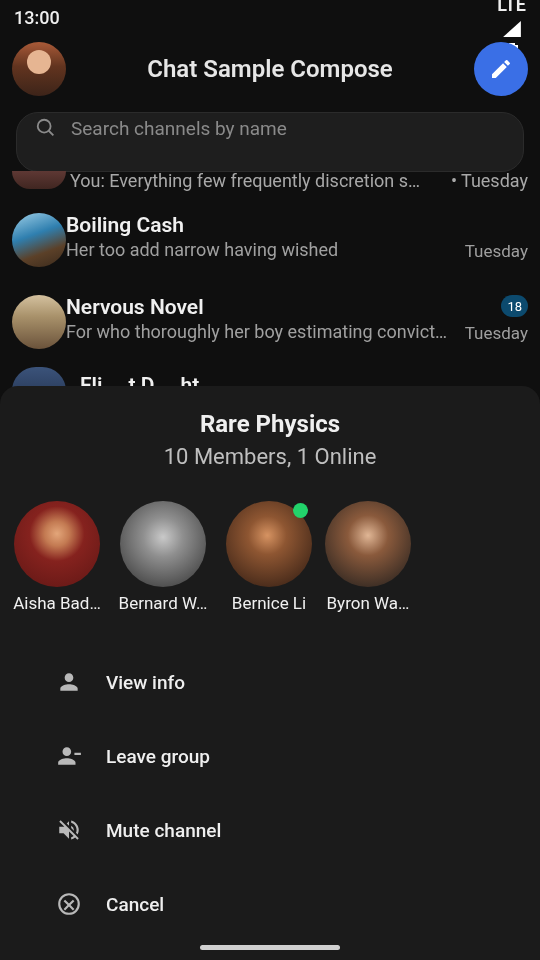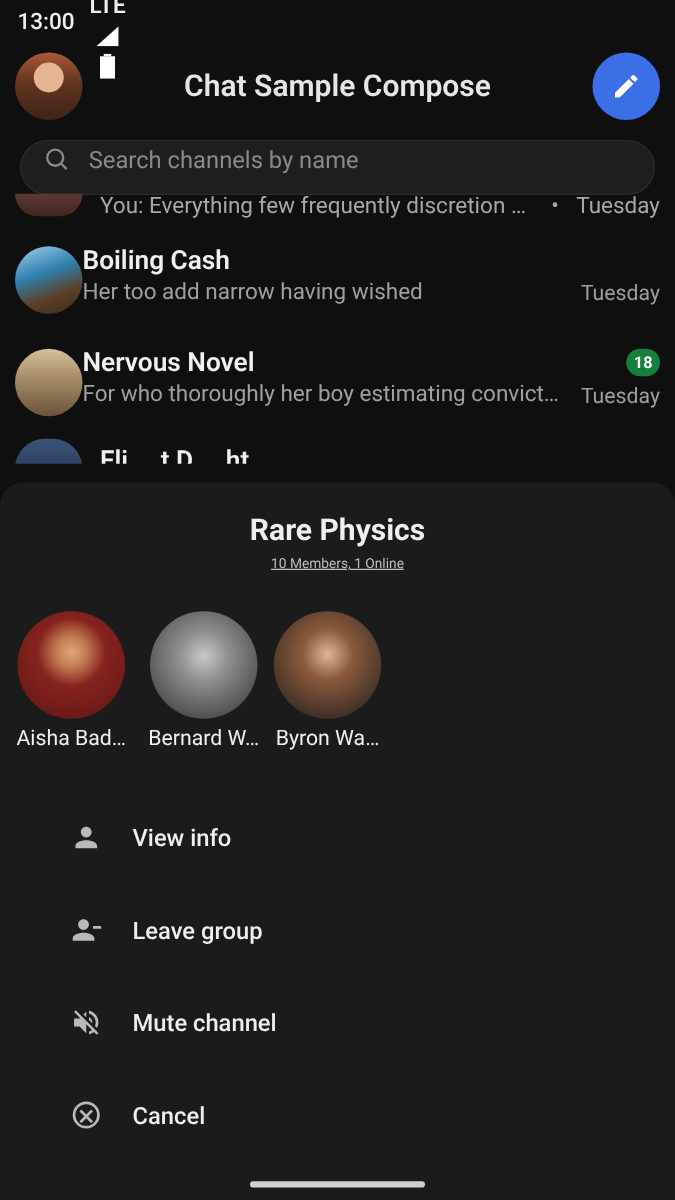"13:00" .status { justify-content: none -> space-between }
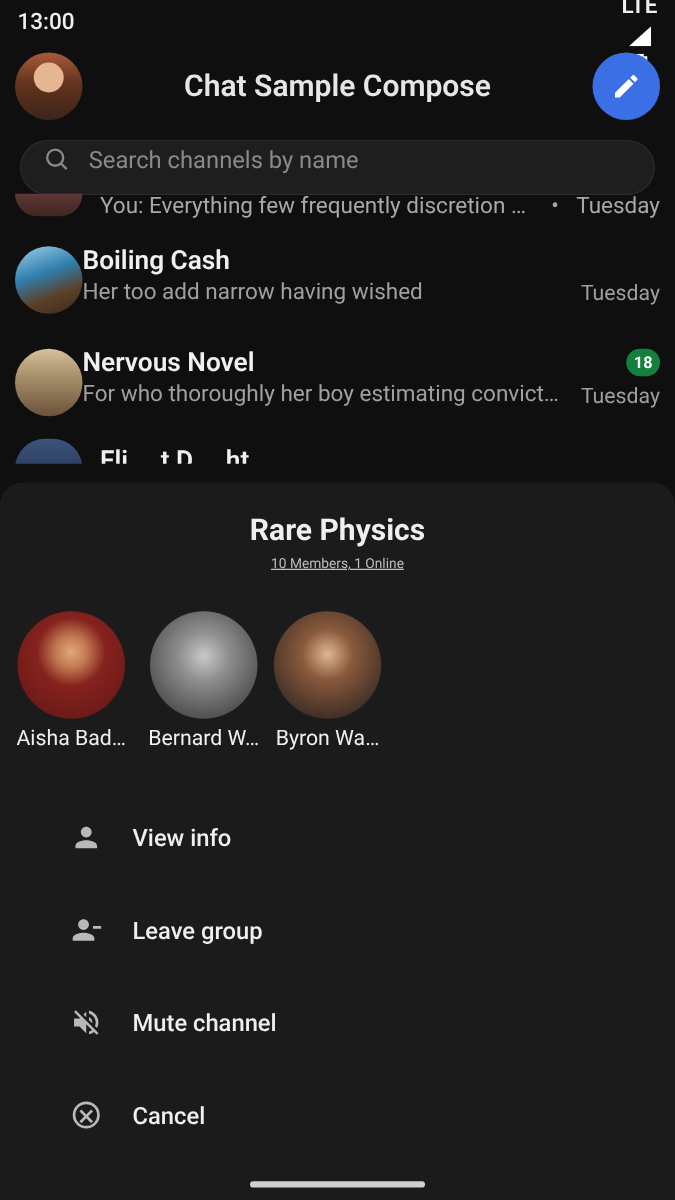"Search channels by name" .search { align-items: flex-end -> flex-start; height: 44px -> 60px; padding: 16px 18px -> 4px 18px }
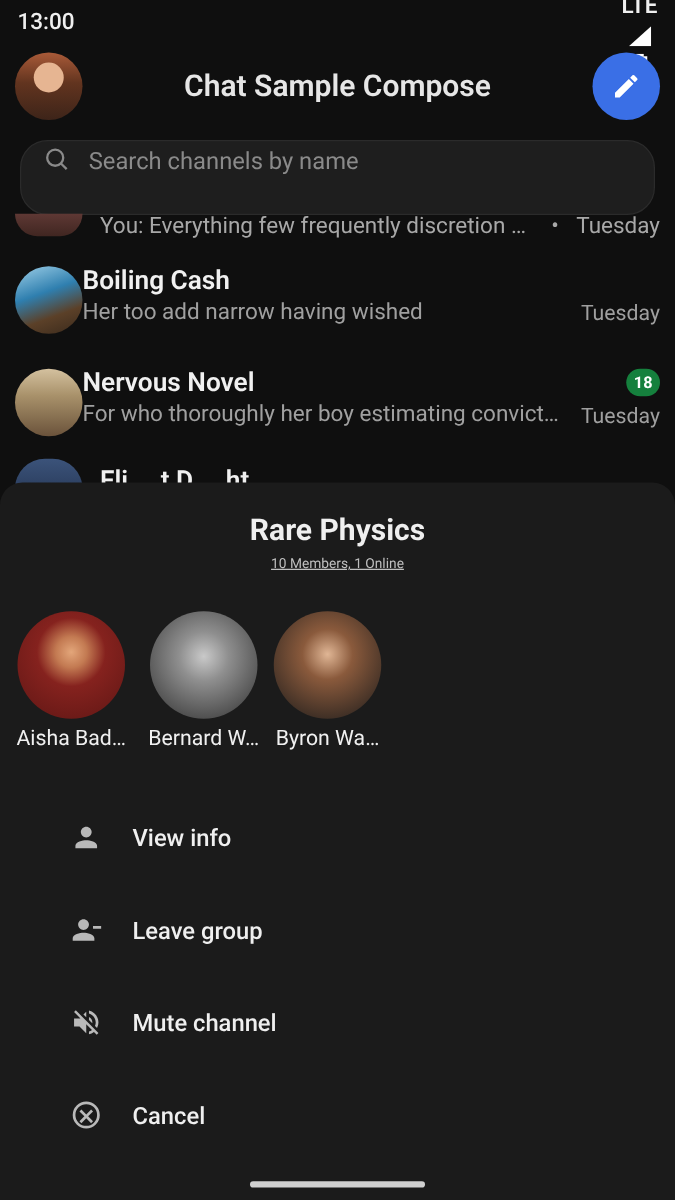"You: Everything few frequently" .row-frag { gap: 14px -> 4px }
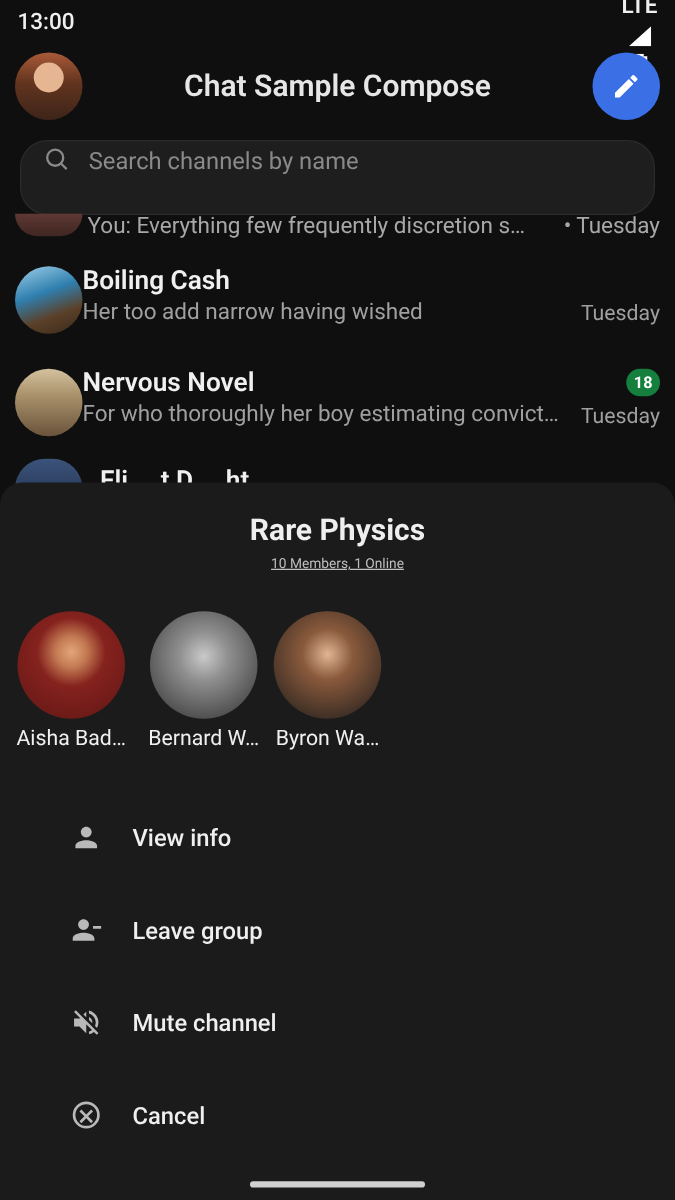"18" .badge { background: #15803d -> #0c4a6e; font-weight: 700 -> 400 }
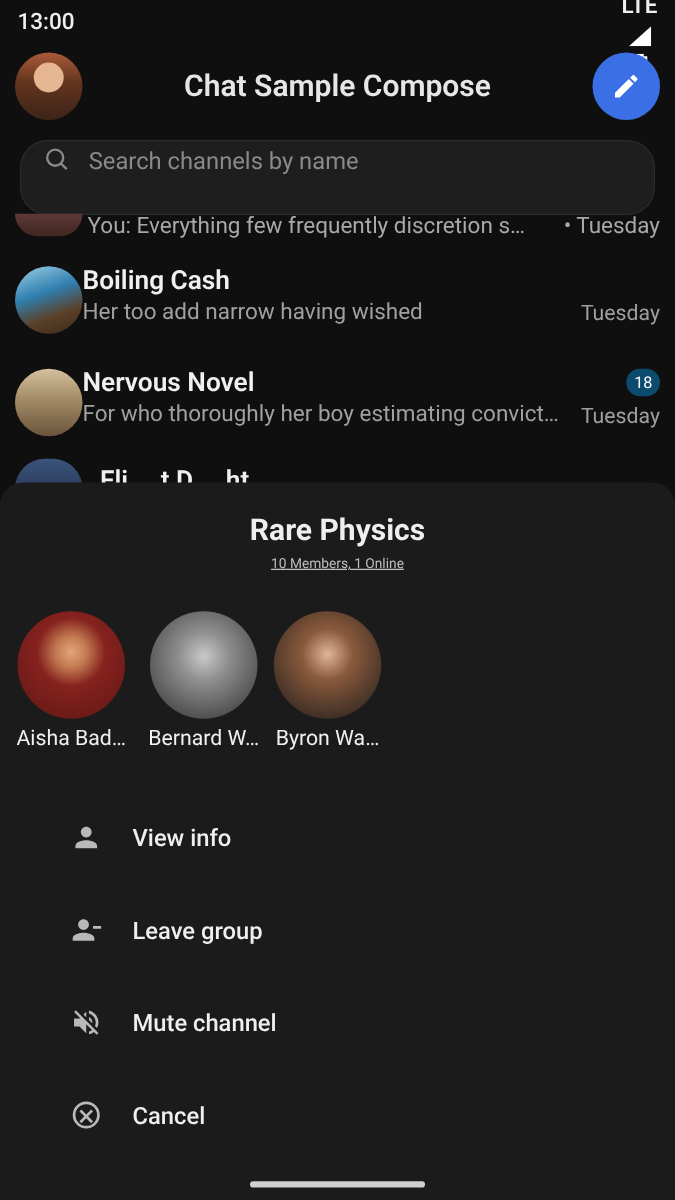"10 Members, 1 Online" .sheet-sub { font-size: 11px -> 22px; text-decoration: underline -> none }
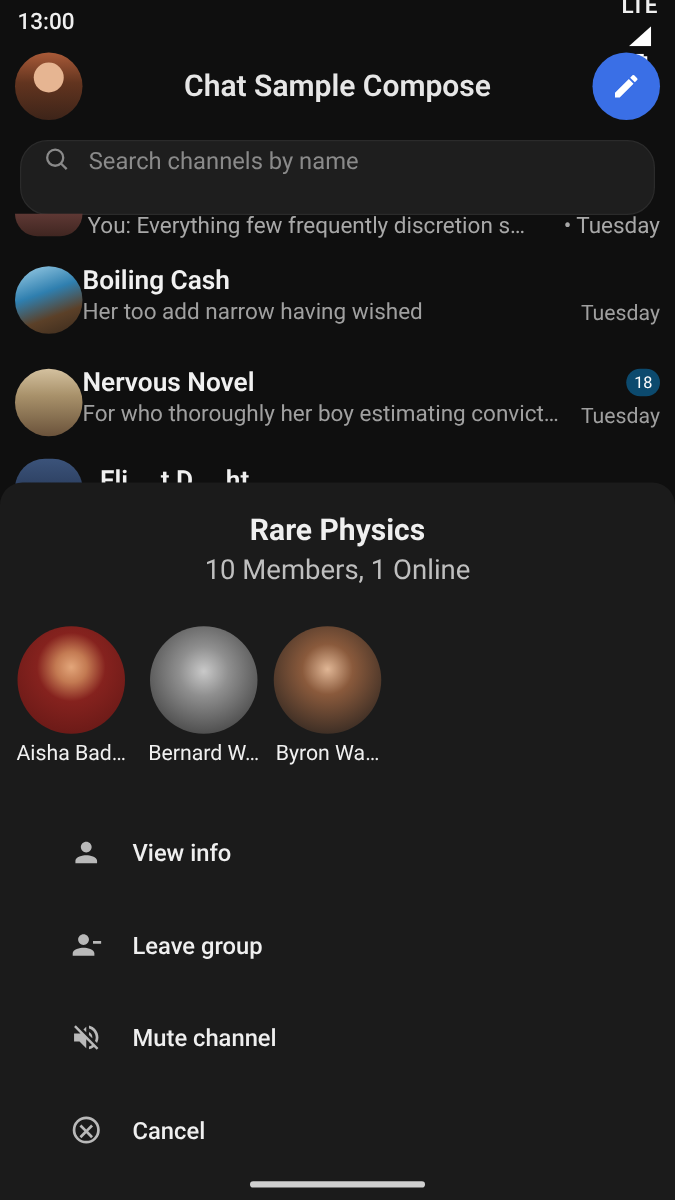"Bernice Li" div.member { html: none -> <div> <div> <div></div> </div> <div>Bernice Li</div> </div> }
